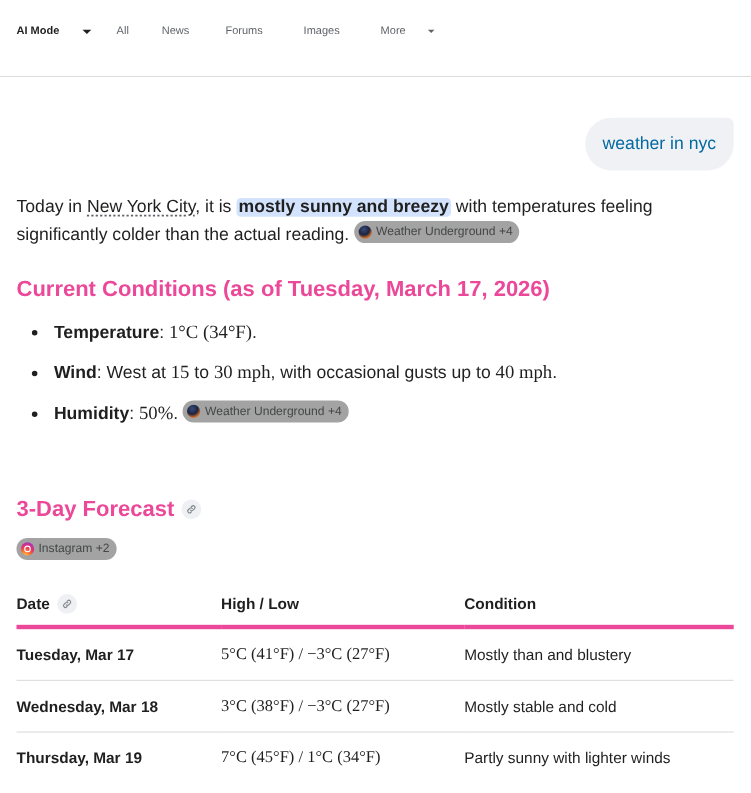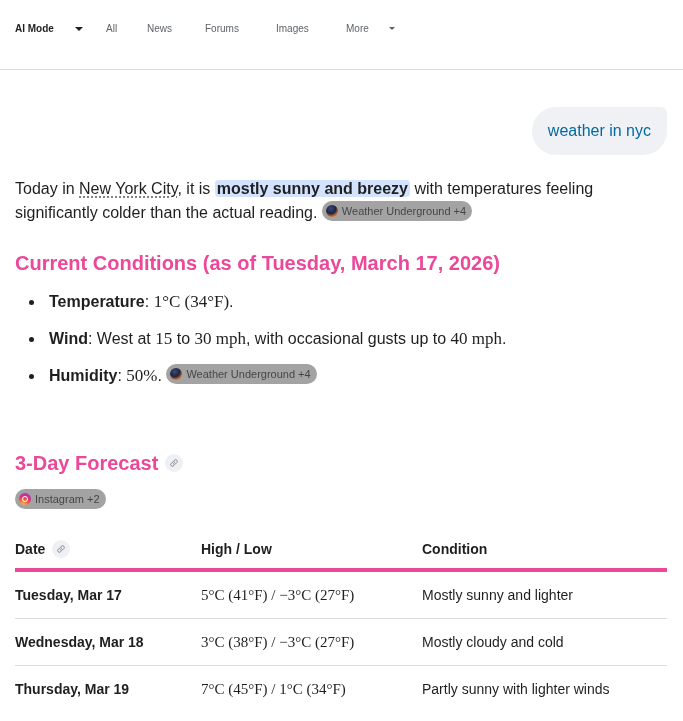"Mostly sunny and lighter" td { text: sunny and lighter -> than and blustery }
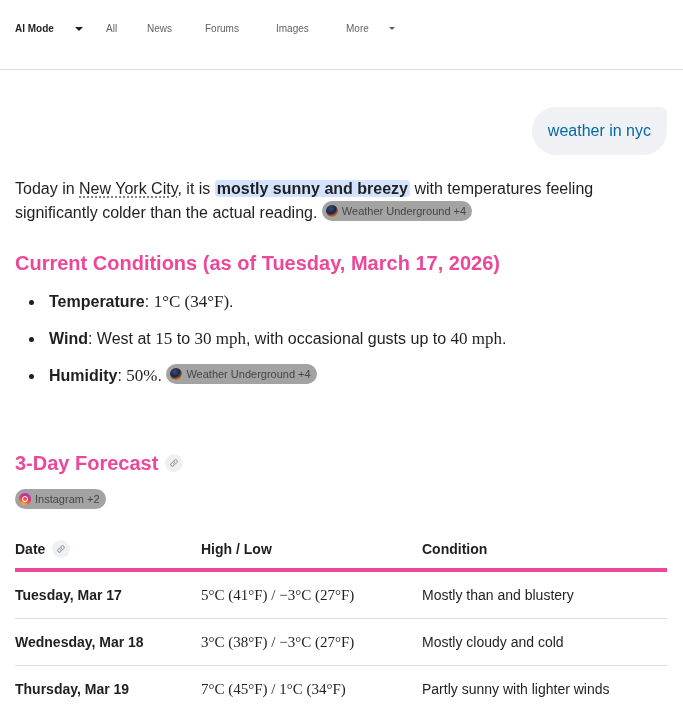"Mostly cloudy and cold" td { text: cloudy -> stable }
